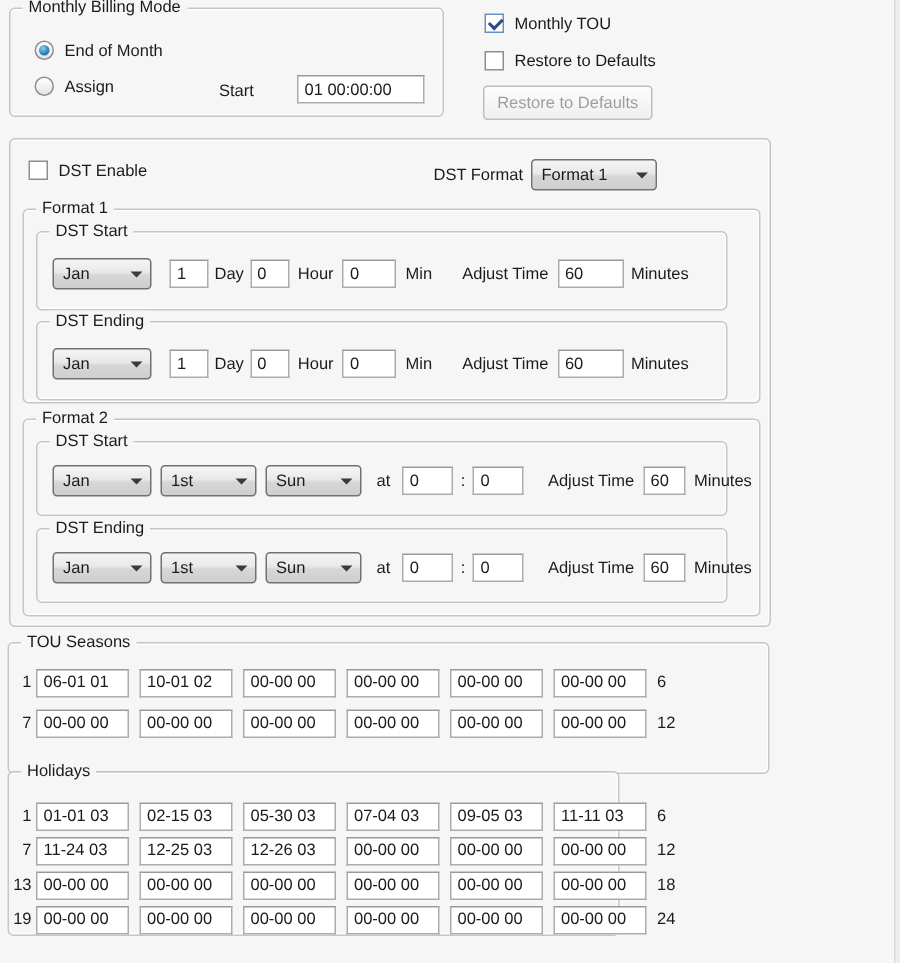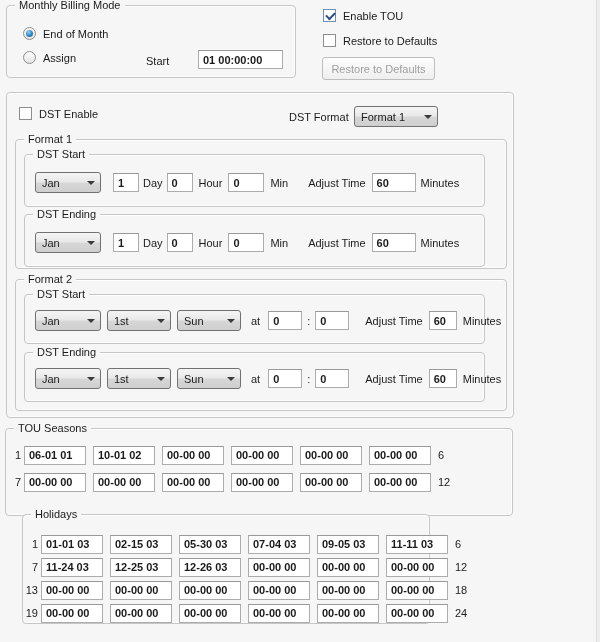"Enable TOU" span.lbl { text: Enable -> Monthly }
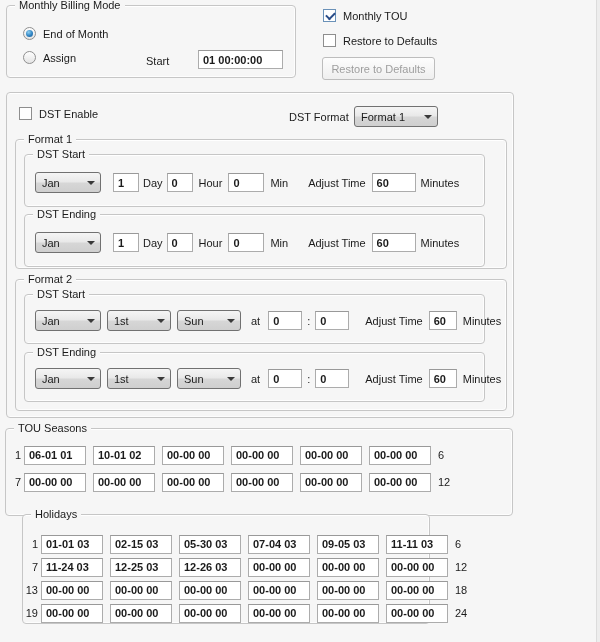"01 00:00:00" .tin { font-weight: bold -> none }
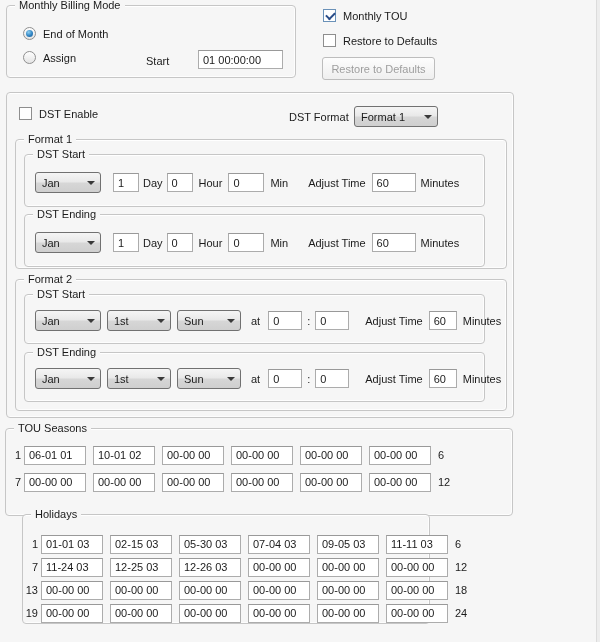"Holidays" div.gbox { left: 22px -> 5px }
